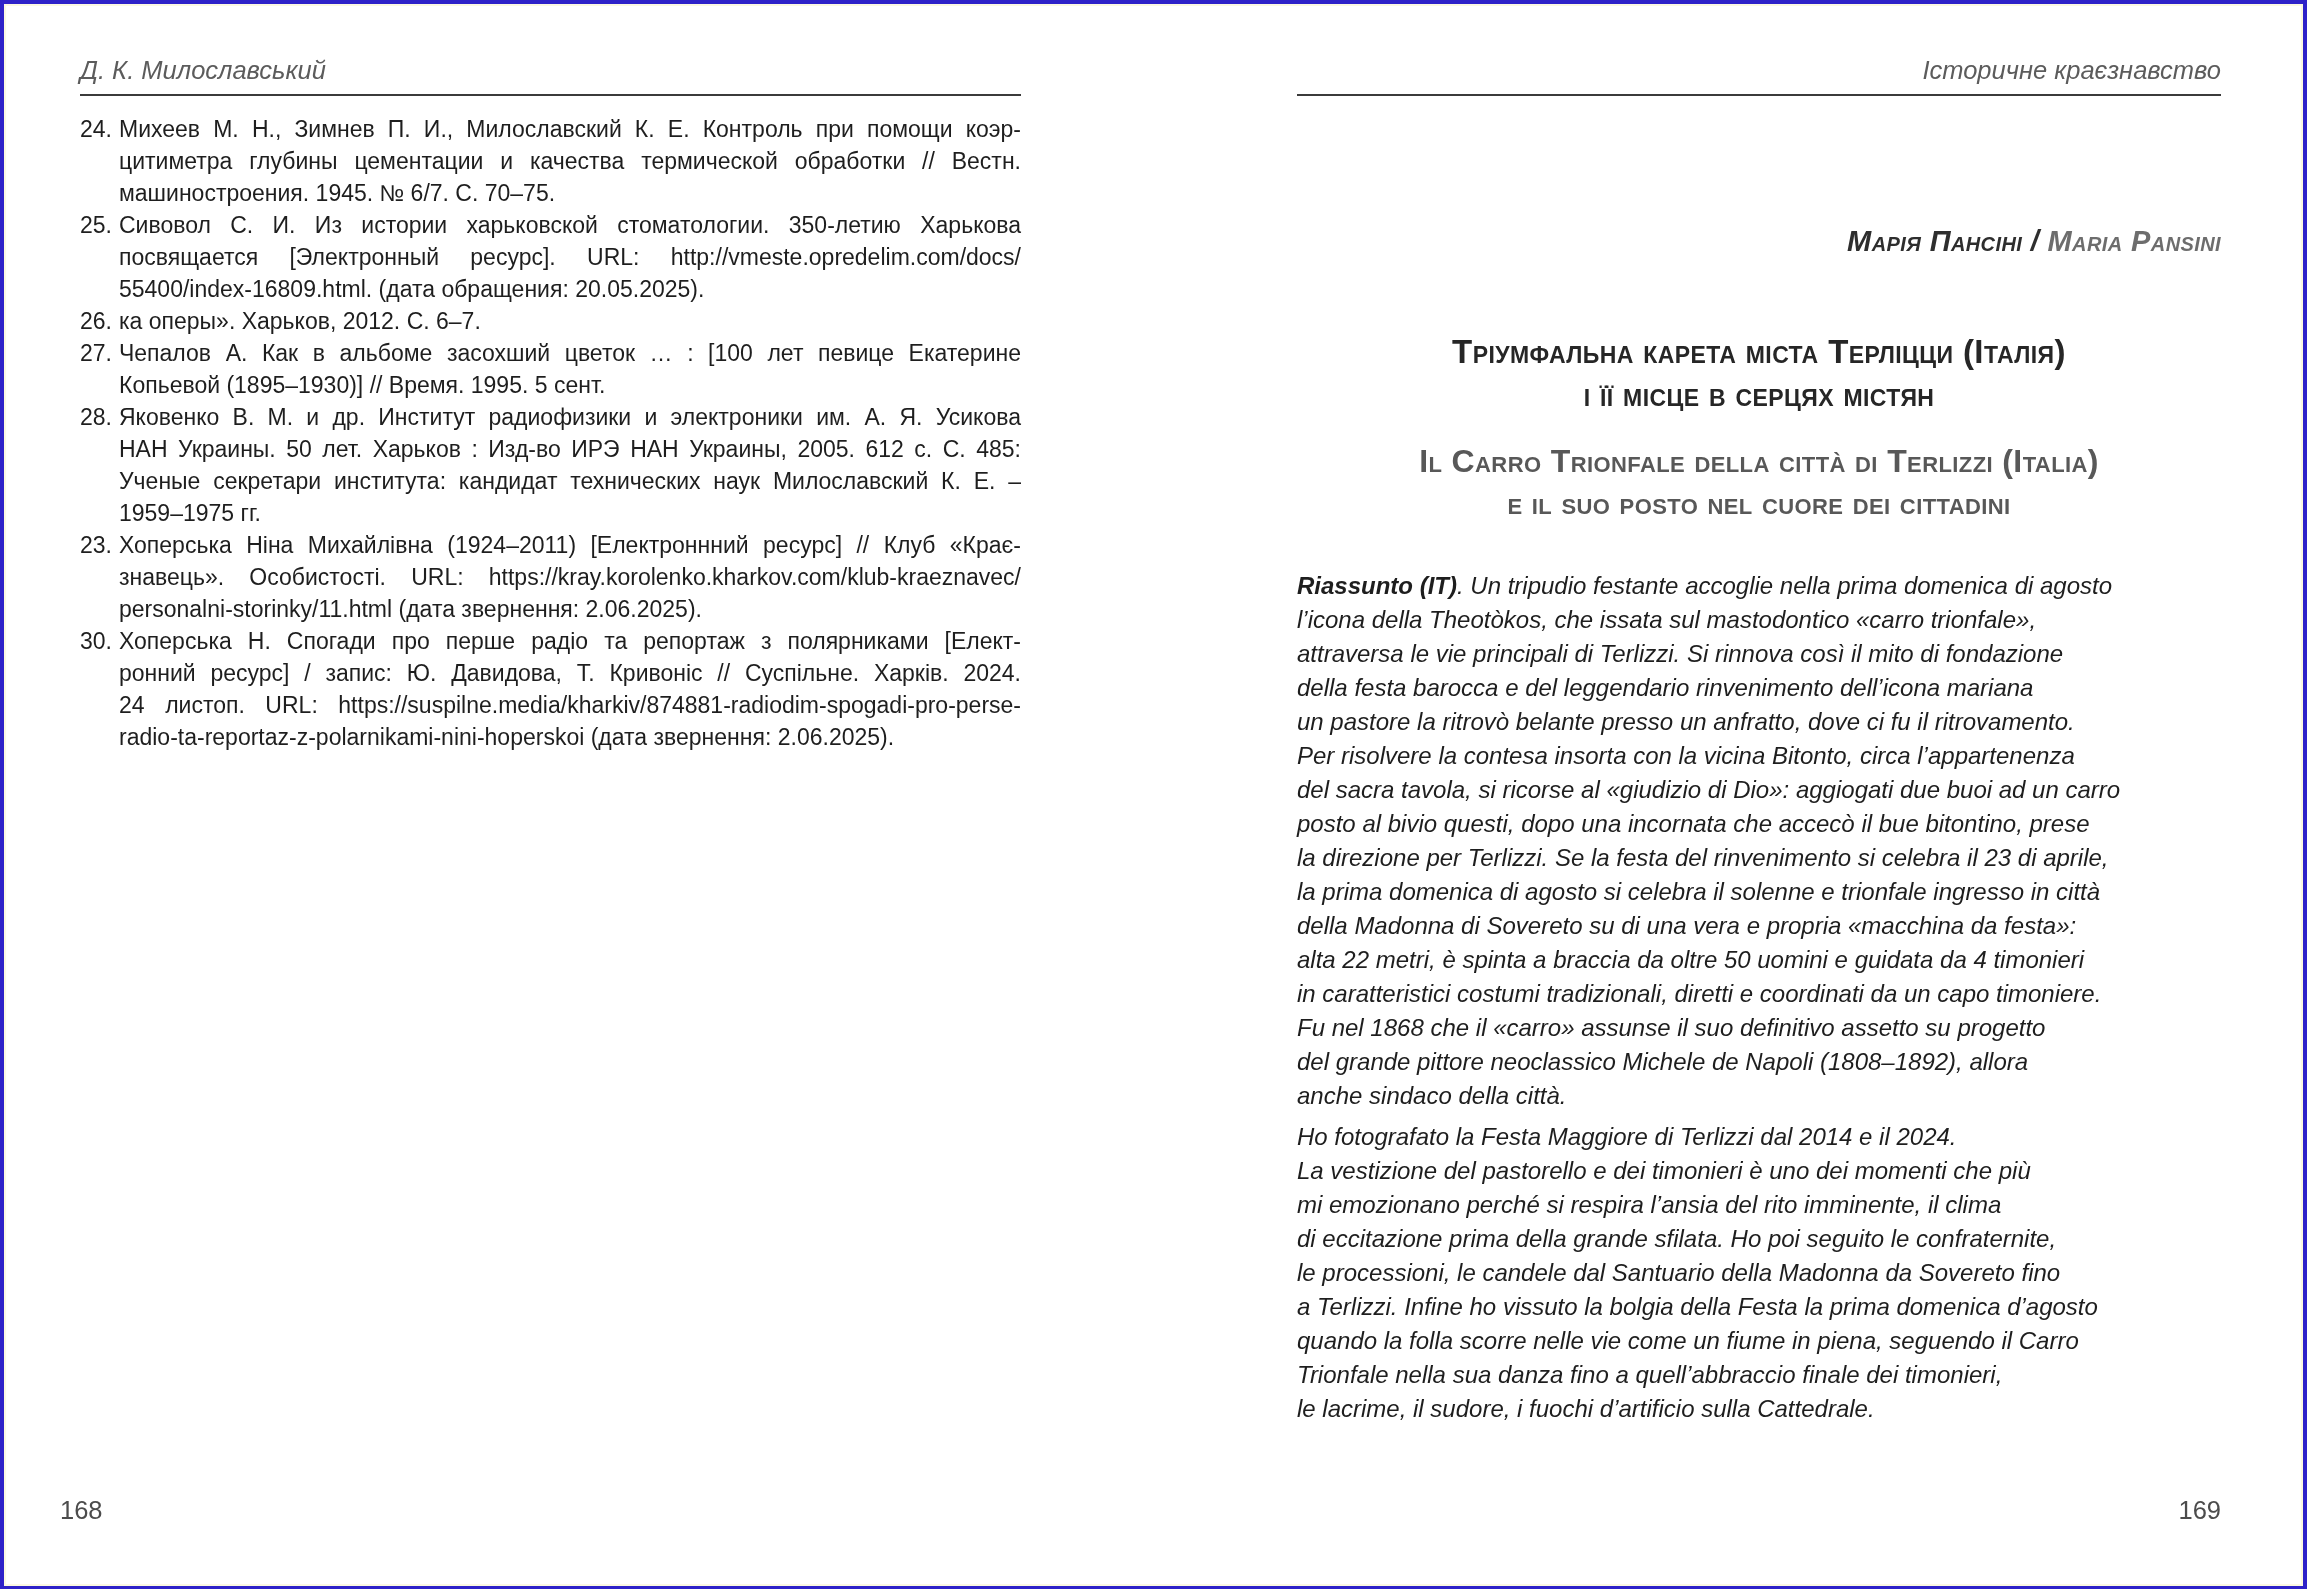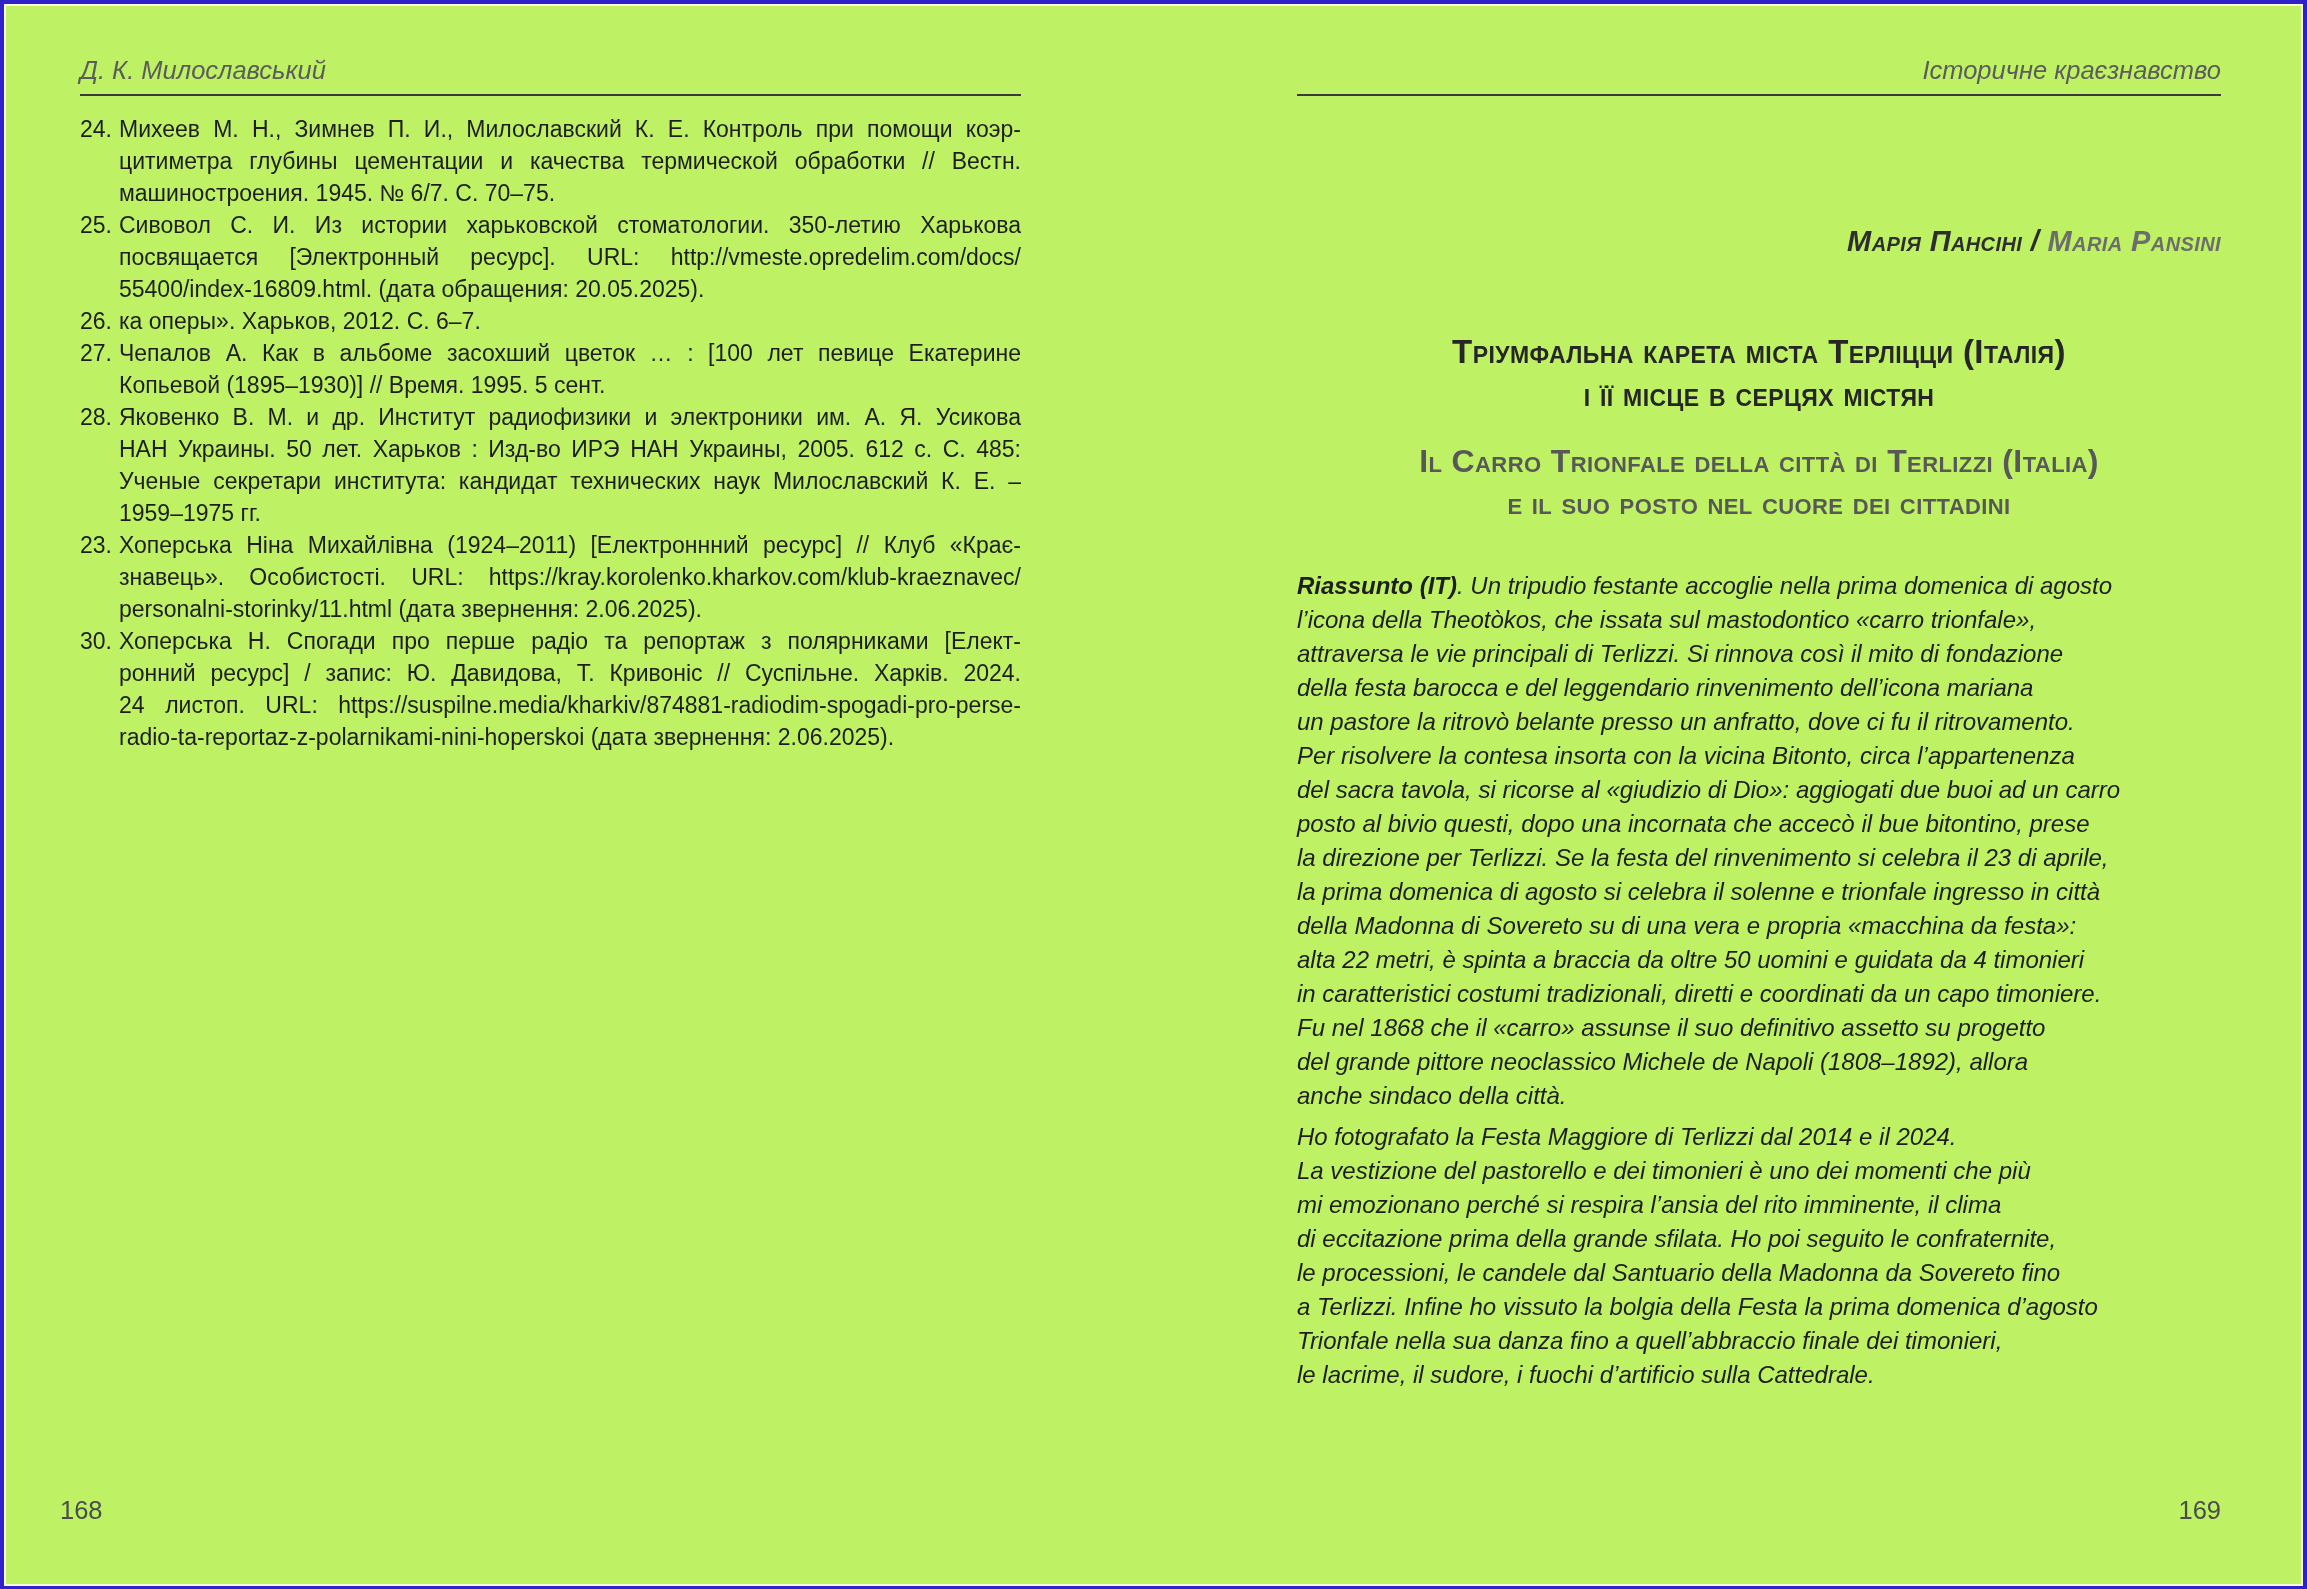"Д. К. Милославський" .frame { background: #bef264 -> #ffffff }
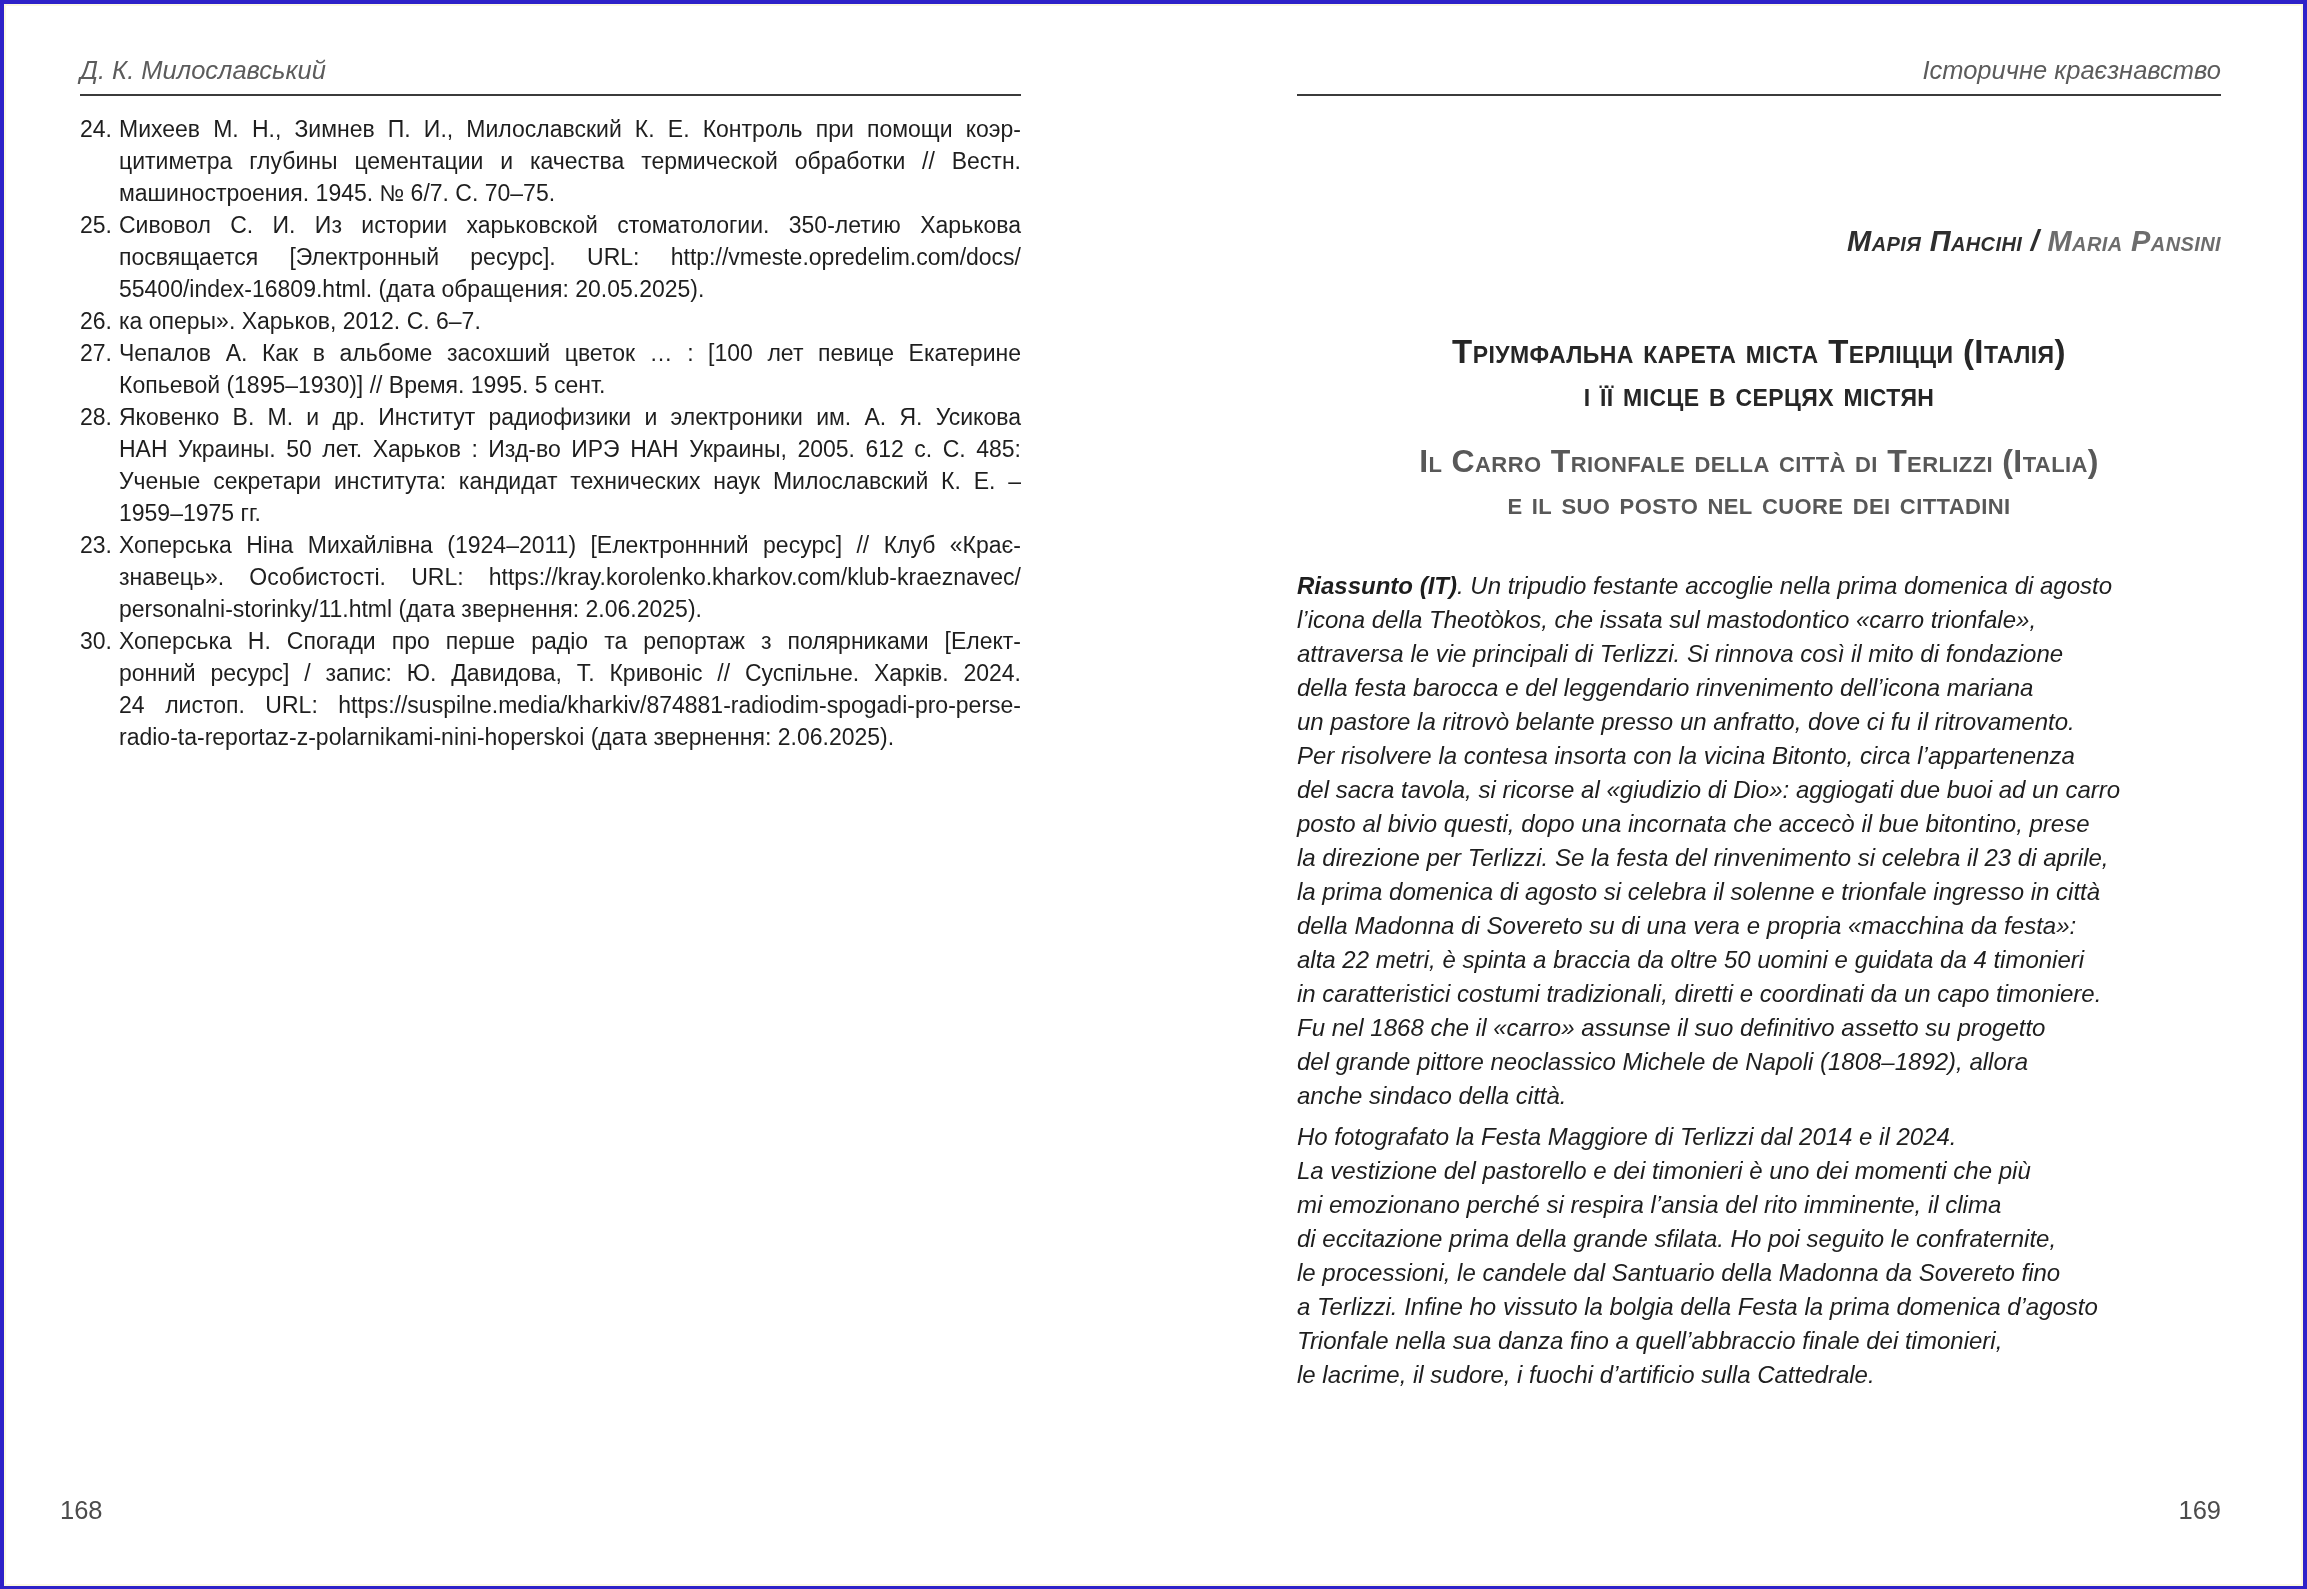"quando la folla scorre nelle" div.ab-line { html: none -> <div>quando la folla scorre nelle vie come un fiume in piena, seguendo il Carro</div> }
